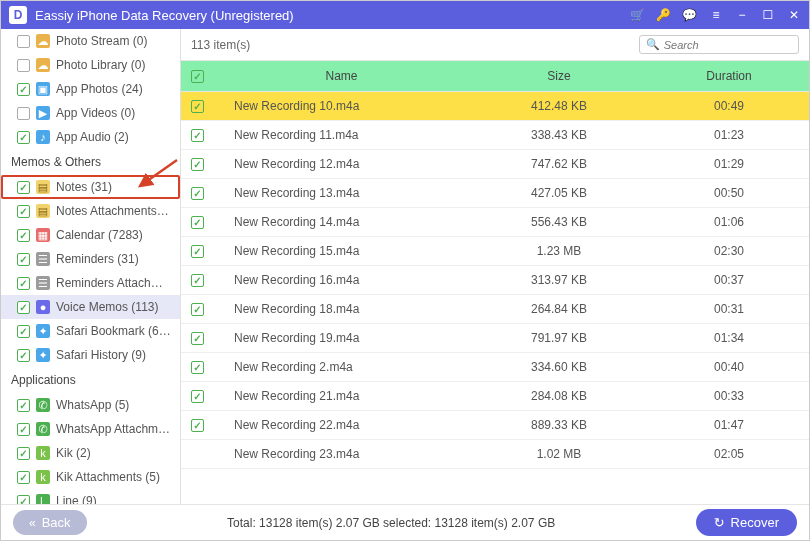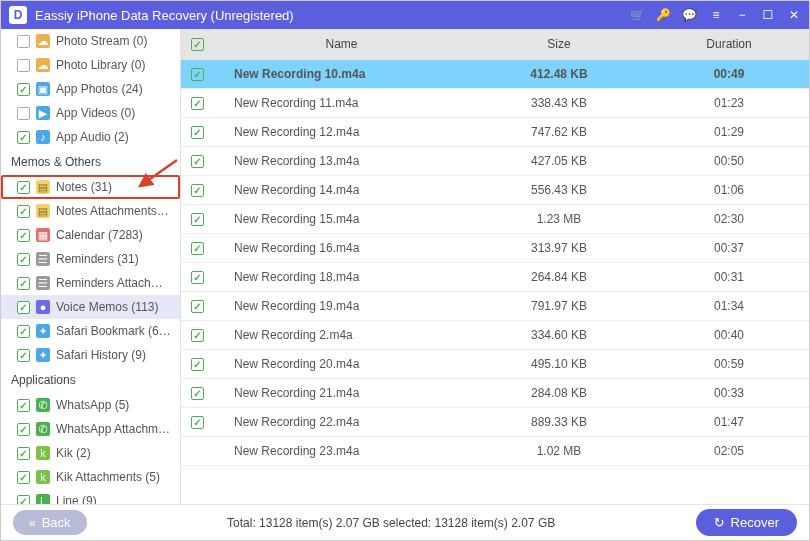"113 item(s)" div.content-top { html: none -> <div> <div>113 item(s)</div> <div> <span>🔍</span> <input> </div> </div> }
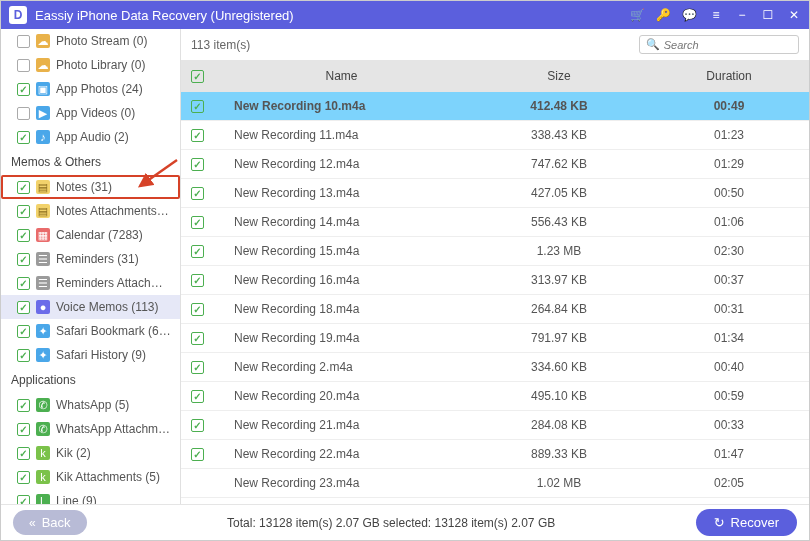"Name" thead th { background: #e5e5e5 -> #86efac }
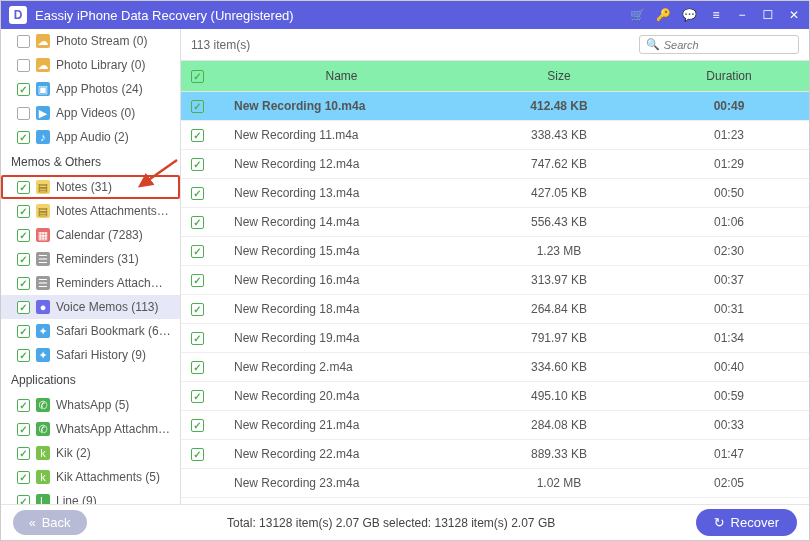"New Recording 10.m4a" tbody tr.selected td { background: #7dd3fc -> #fde047; font-weight: bold -> none }
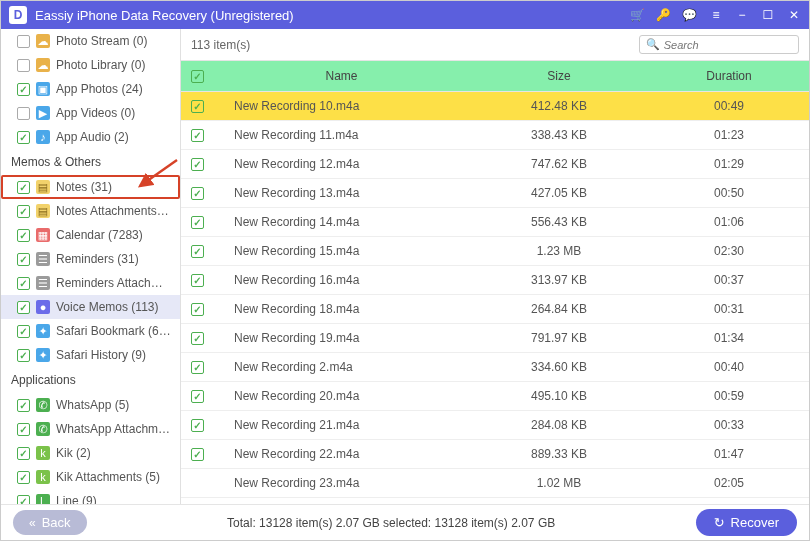"New Recording 20.m4a" tr { html: <tr> <td><span></span></td> <td>New Recording 20.m4a</td> <td>495.10 KB</td> <td>00:59</td> </tr> -> none }
